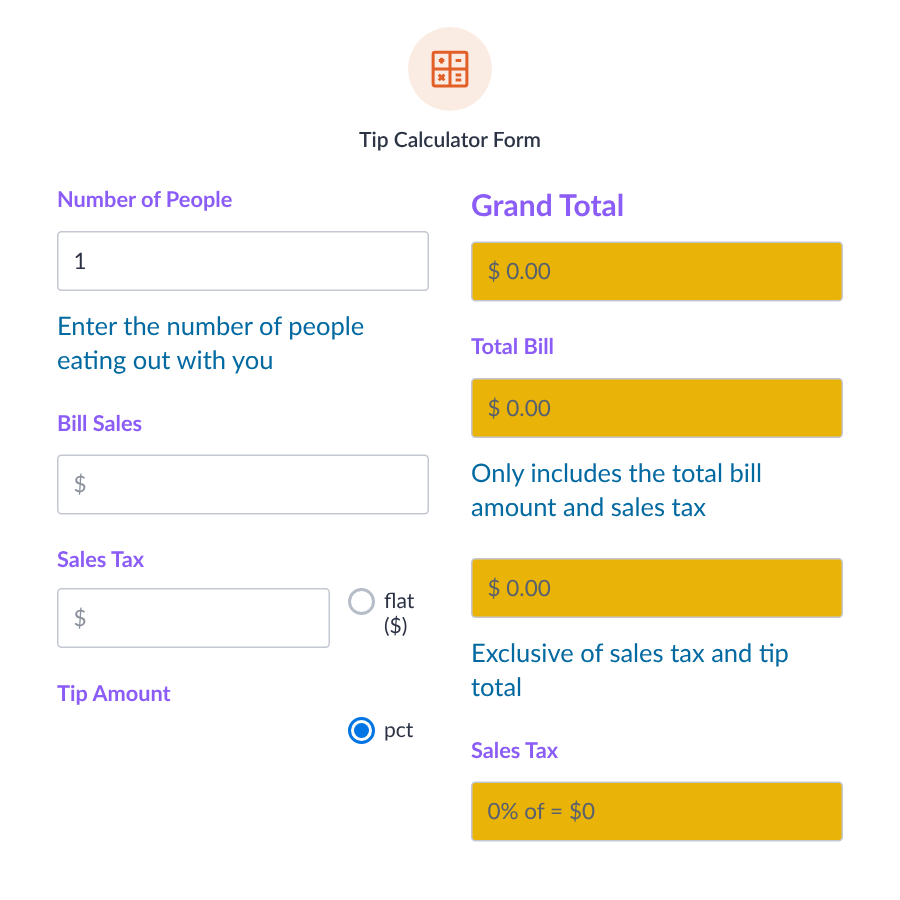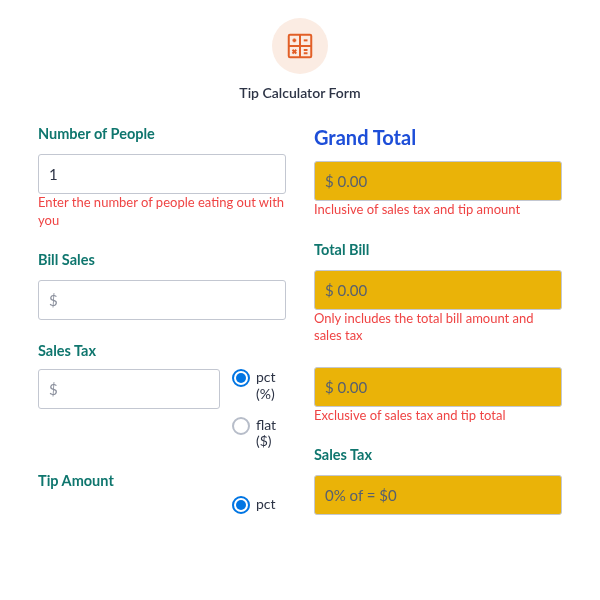"Number of People" .label { color: #0f766e -> #8b5cf6 }
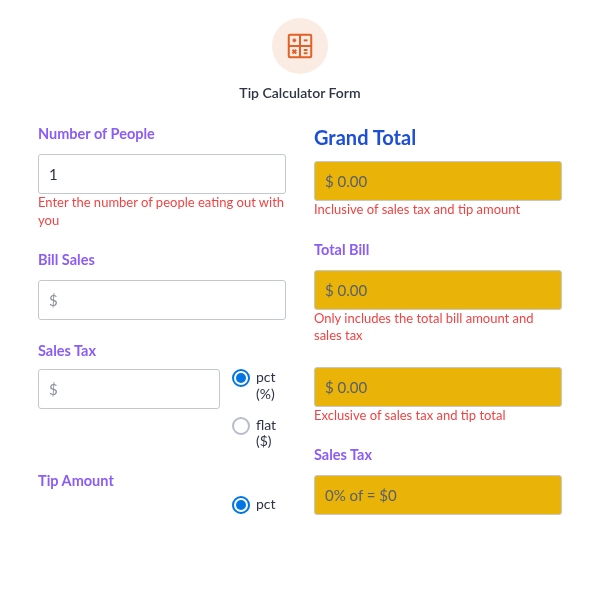"Grand Total" .big-label { color: #1d4ed8 -> #8b5cf6 }
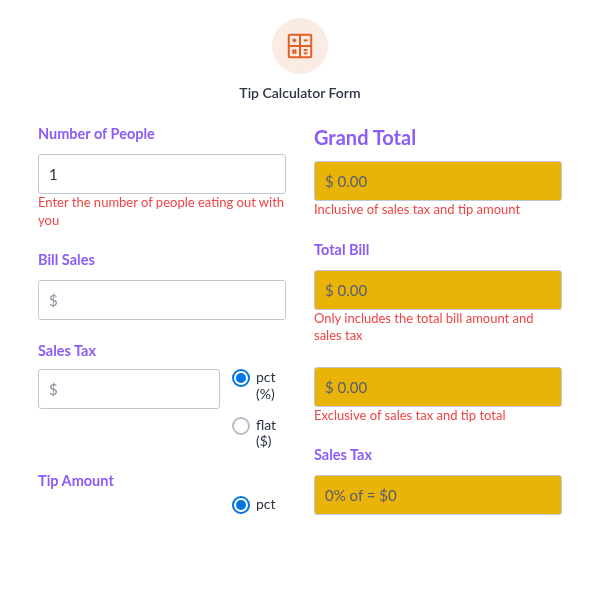"Enter the number of people" .help { color: #ef4444 -> #0369a1; font-size: 13px -> 17px; margin-top: 0 -> 12px }
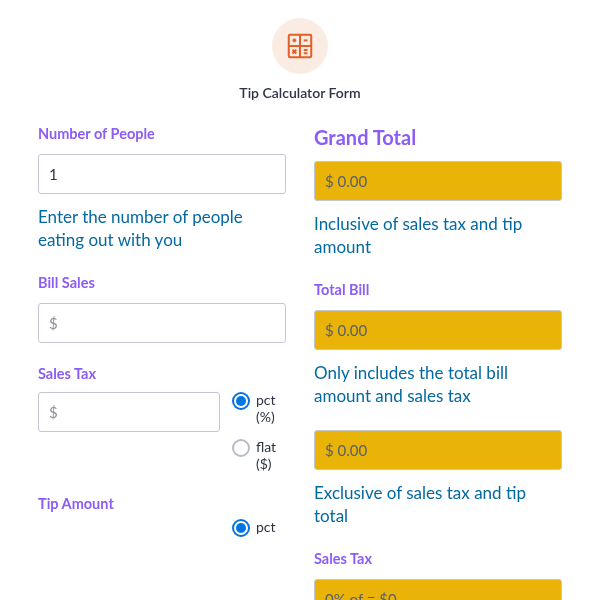"Inclusive of sales tax and" div.help { html: <div>Inclusive of sales tax and tip amount</div> -> none }
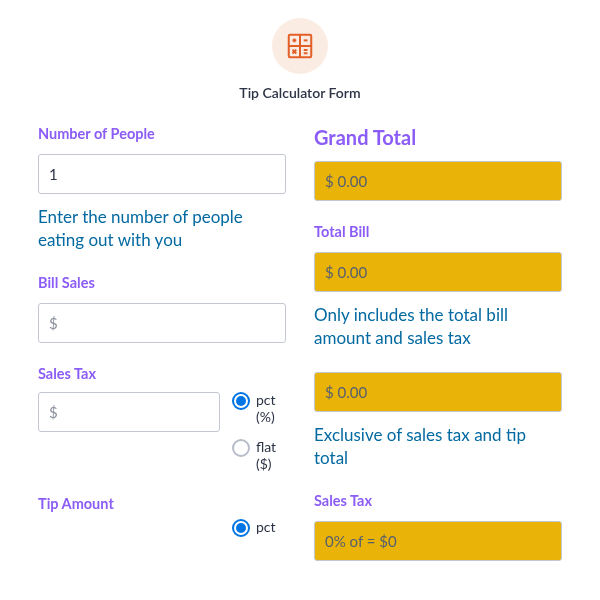"pct (%)" div.radio-item { html: <div> <span></span> <span>pct (%)</span> </div> -> none }
